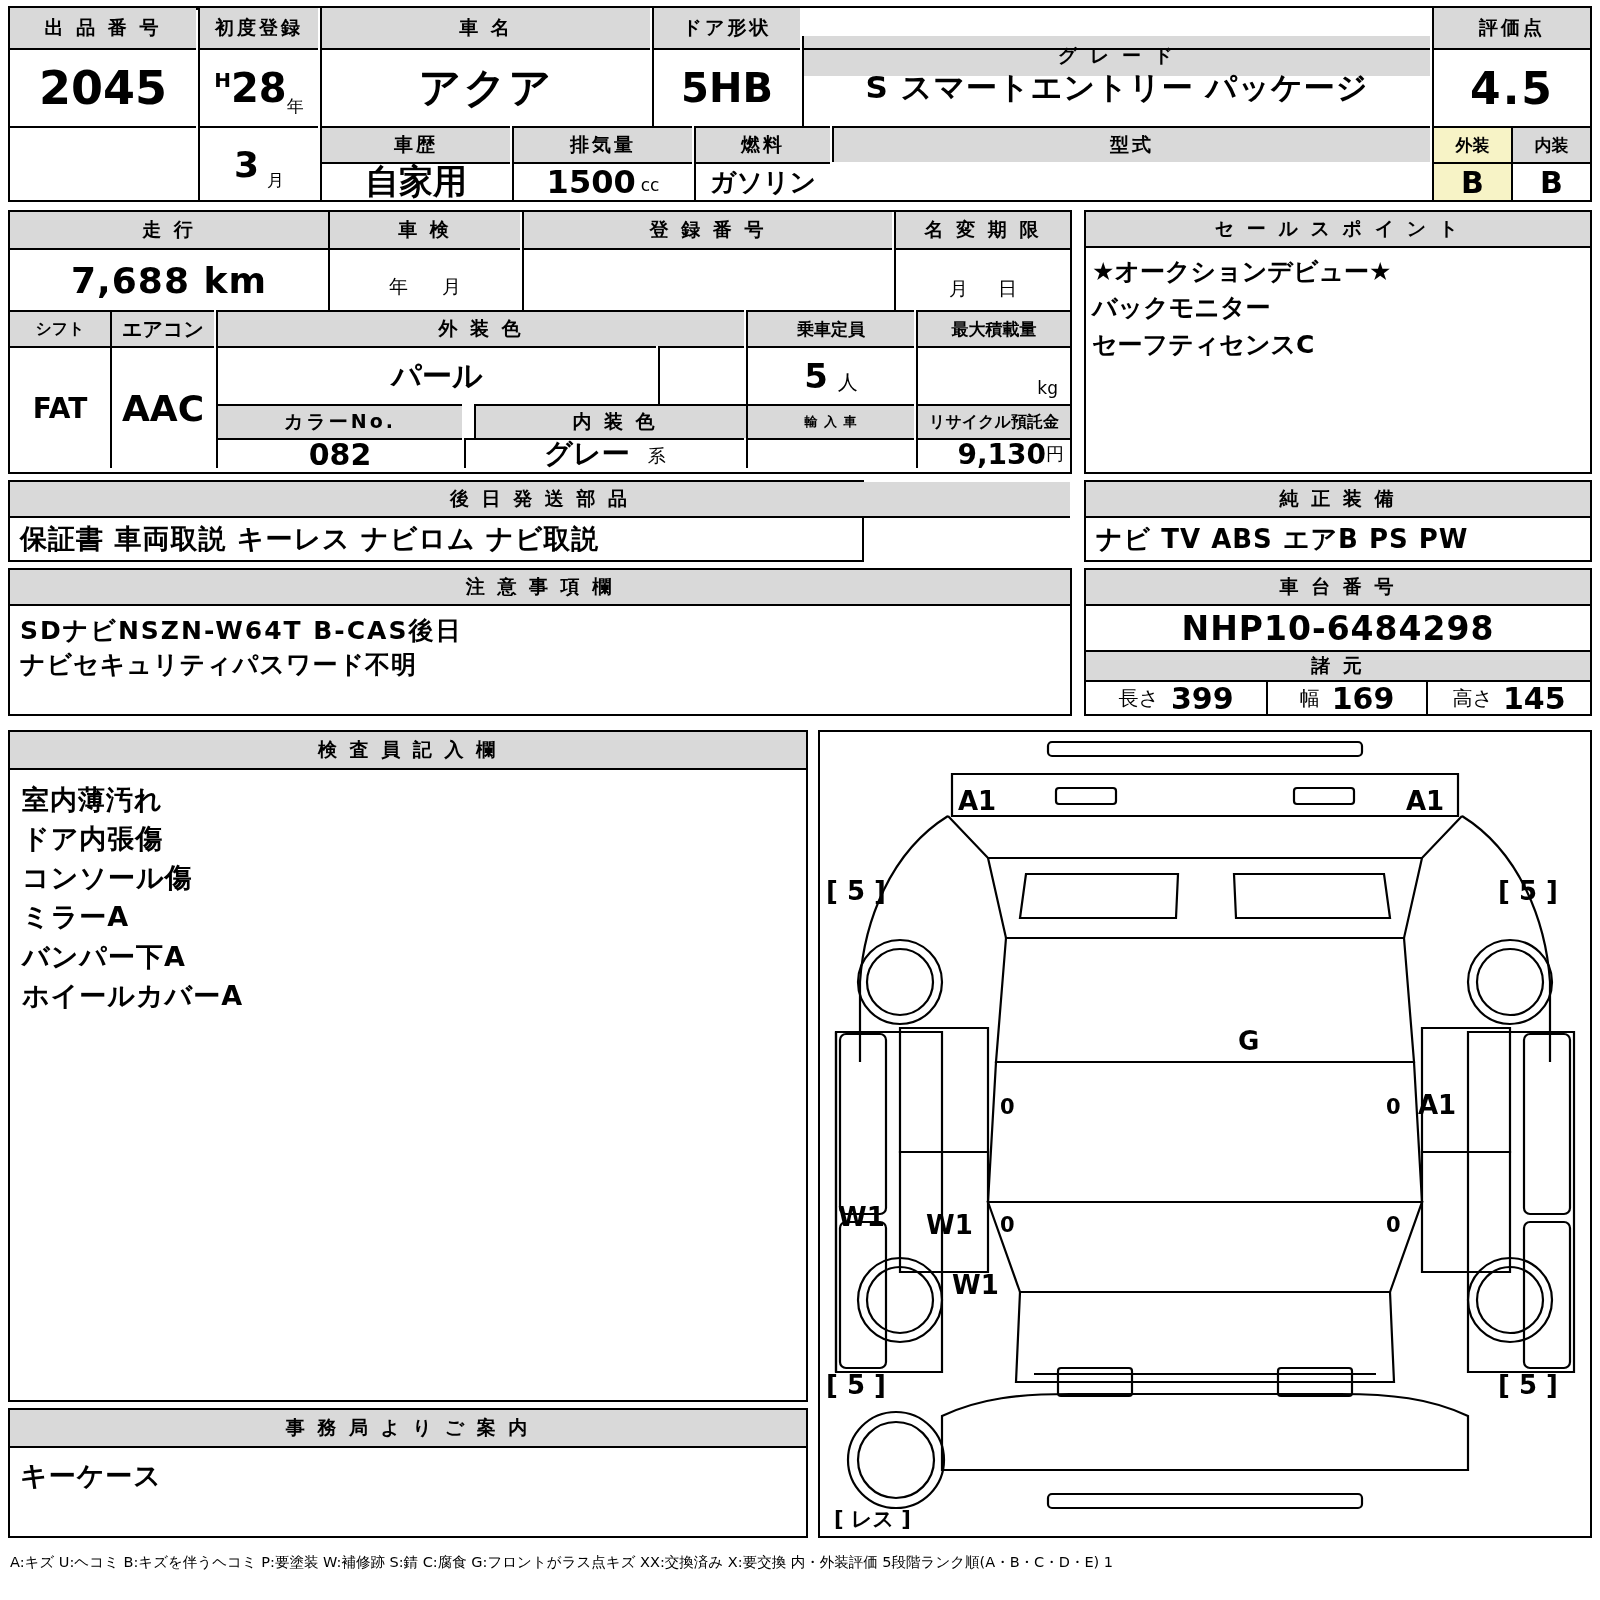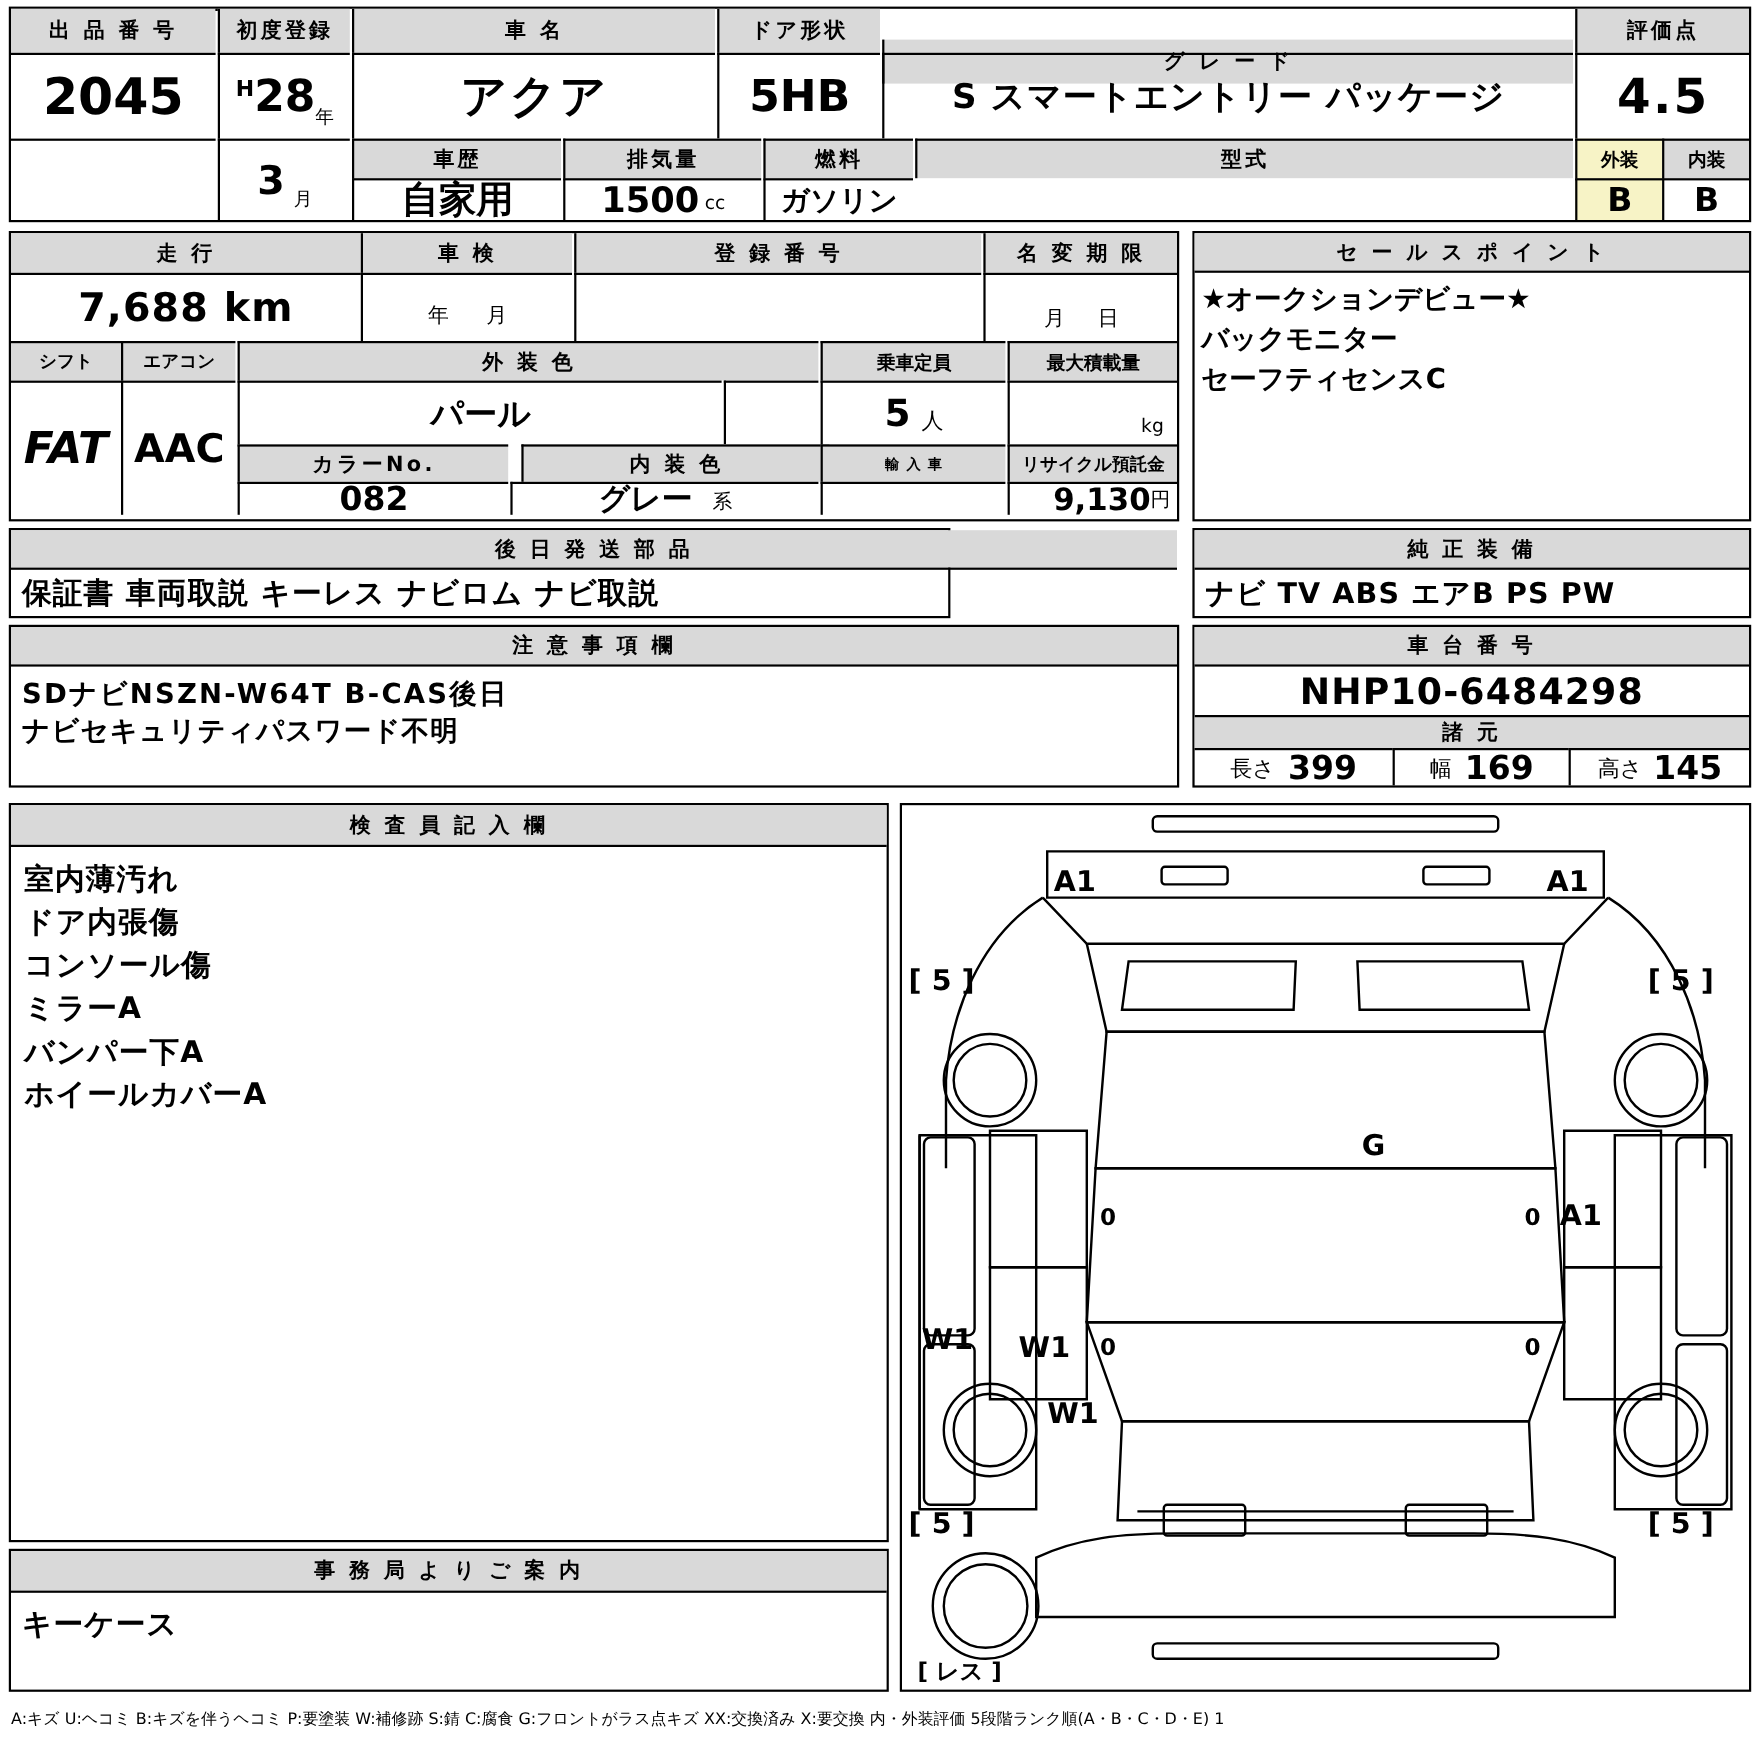"エアコン" div.cell { font-size: 16px -> 20px }
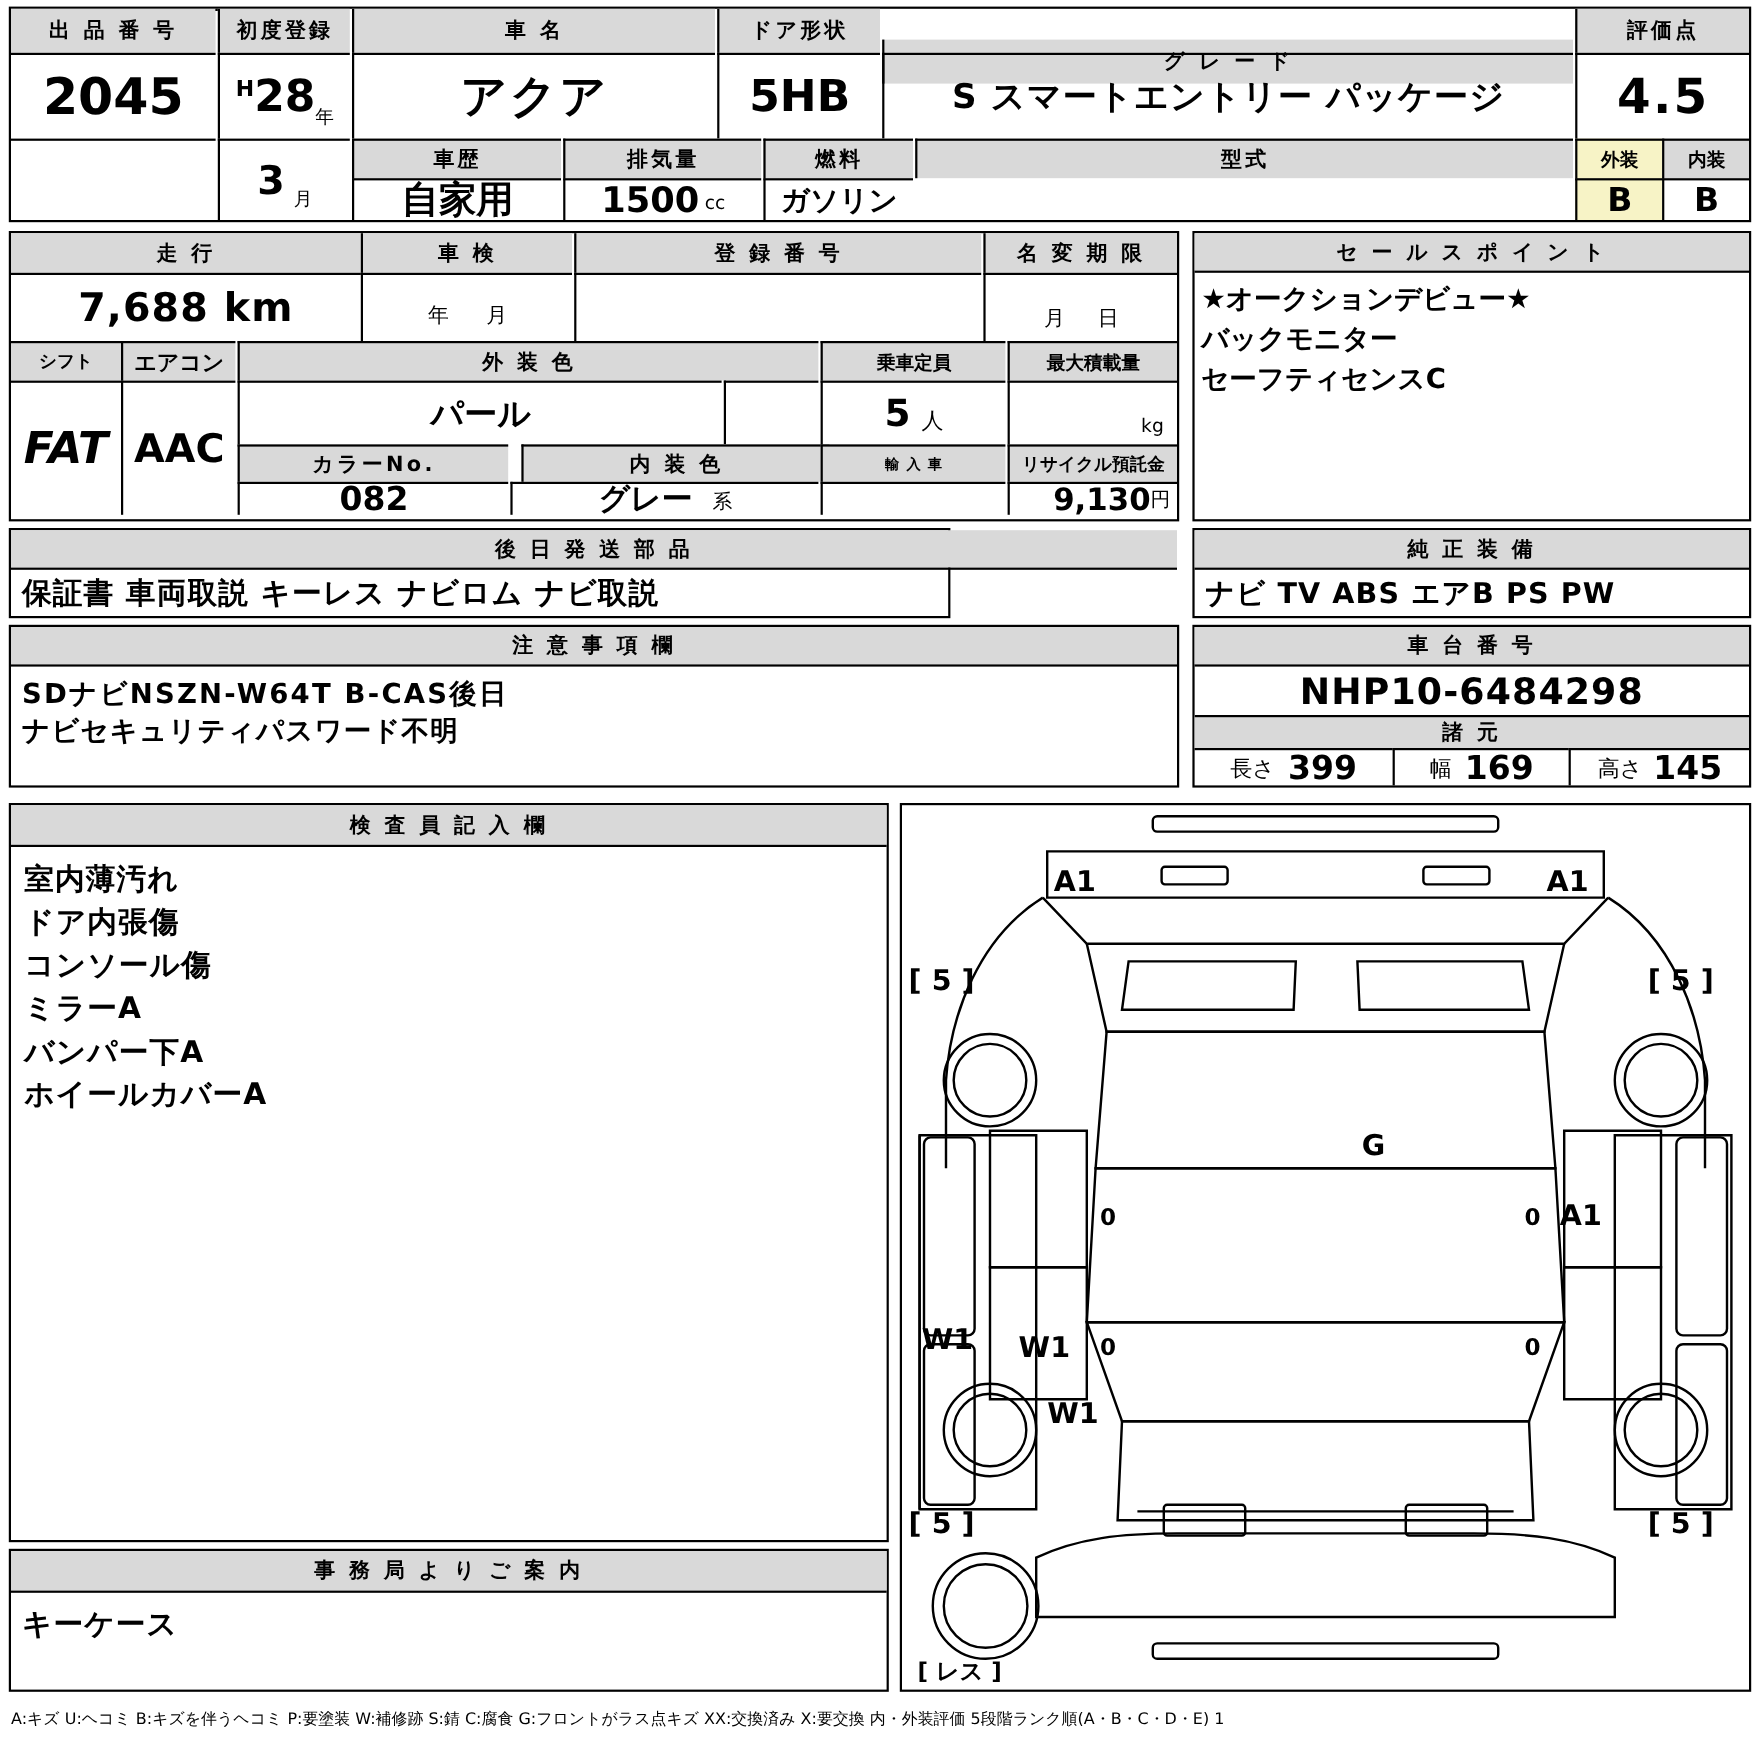"FAT" span { font-size: 40px -> 28px; font-style: italic -> none }
